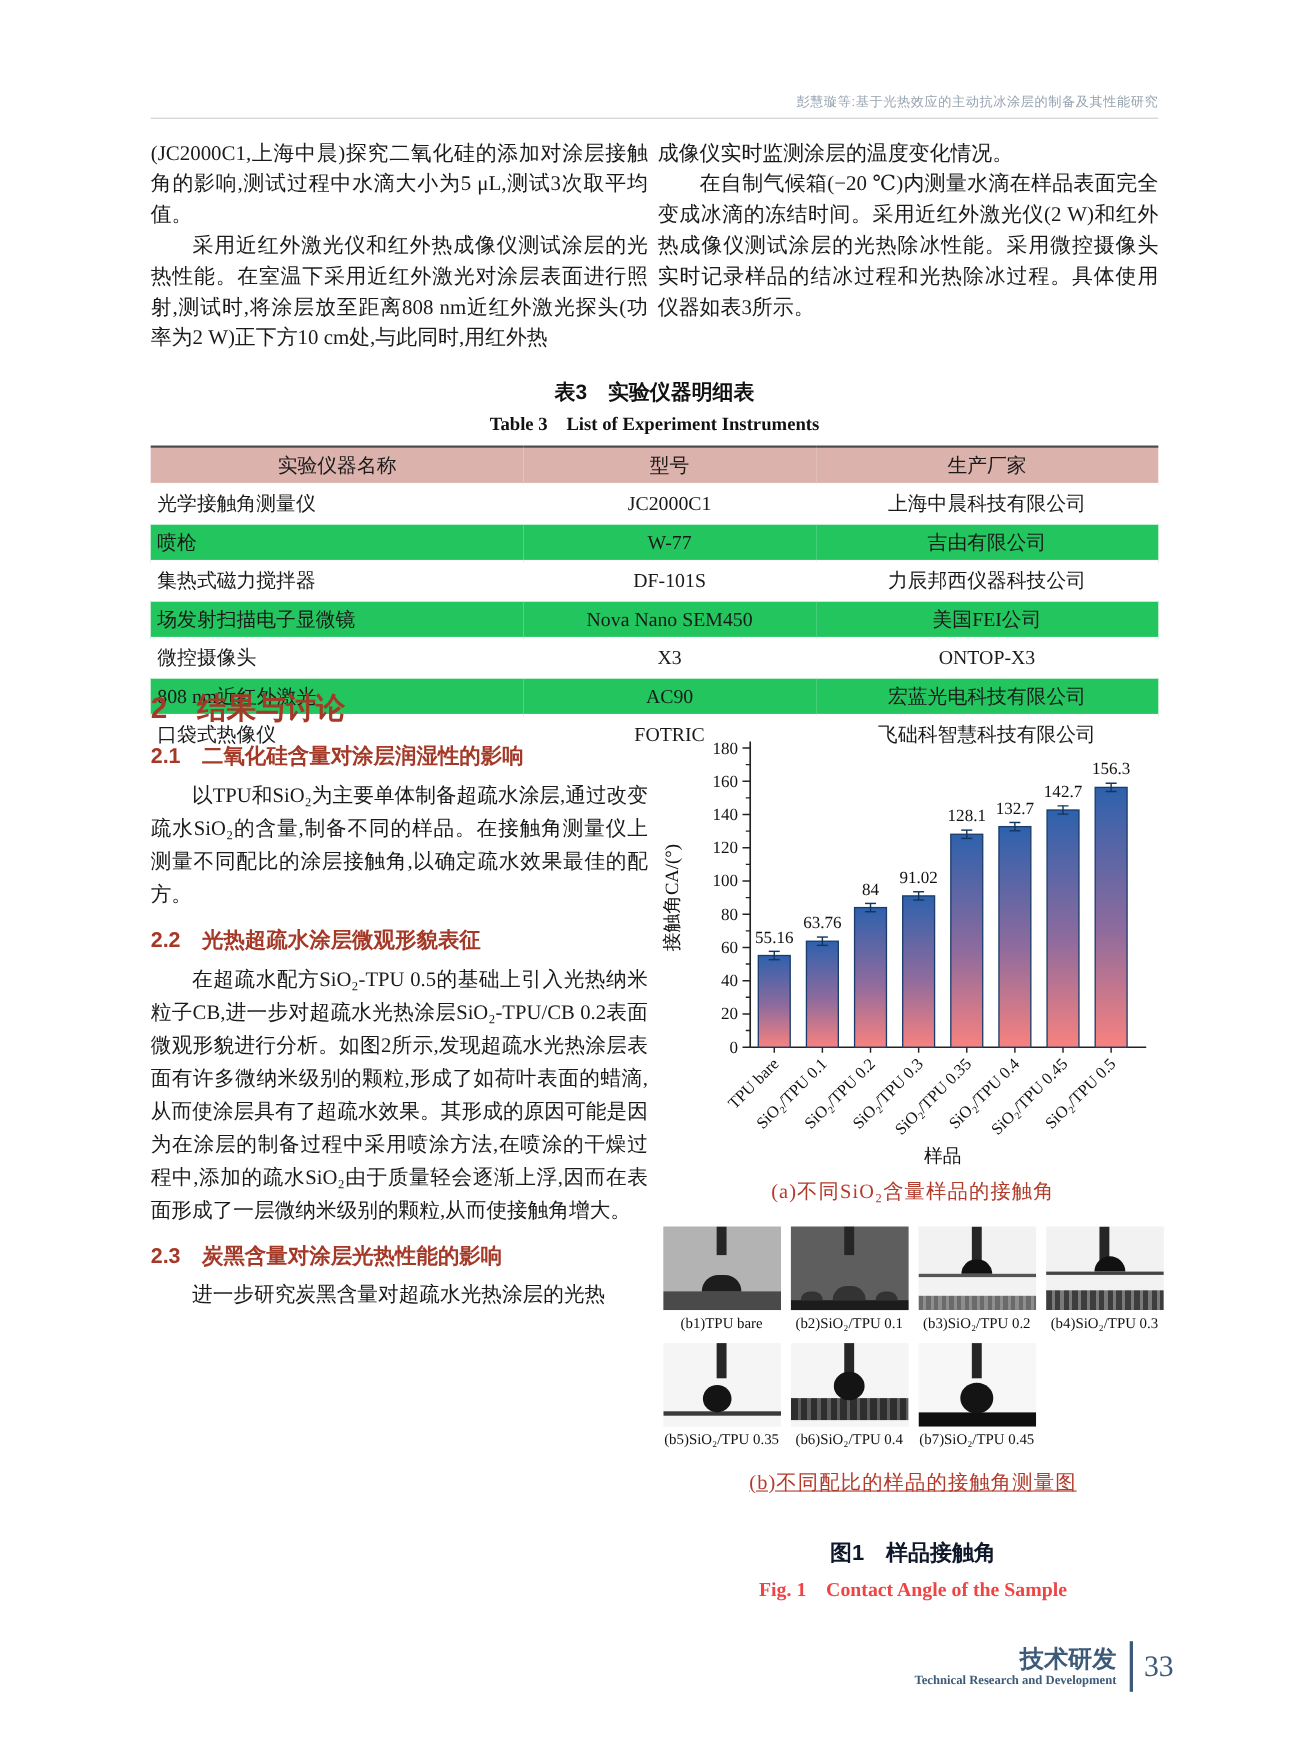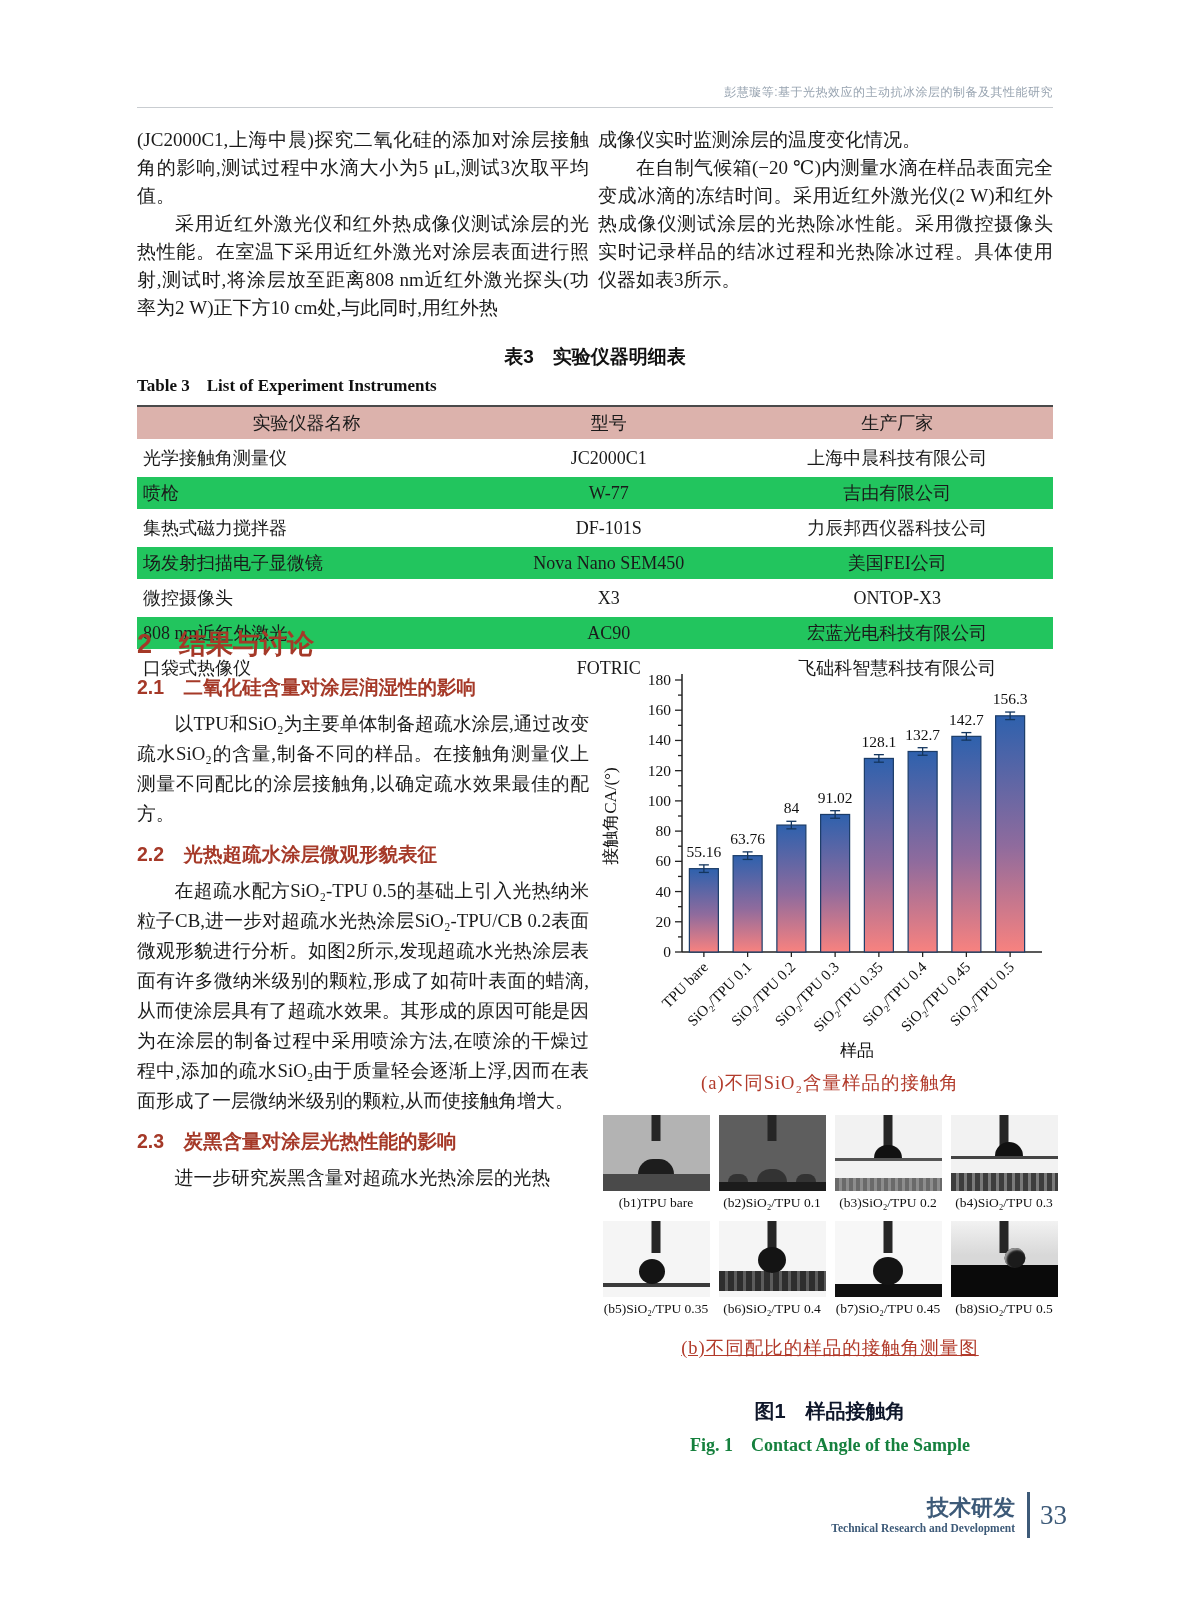"Table 3 List of Experiment" .tb-title-en { text-align: none -> center }
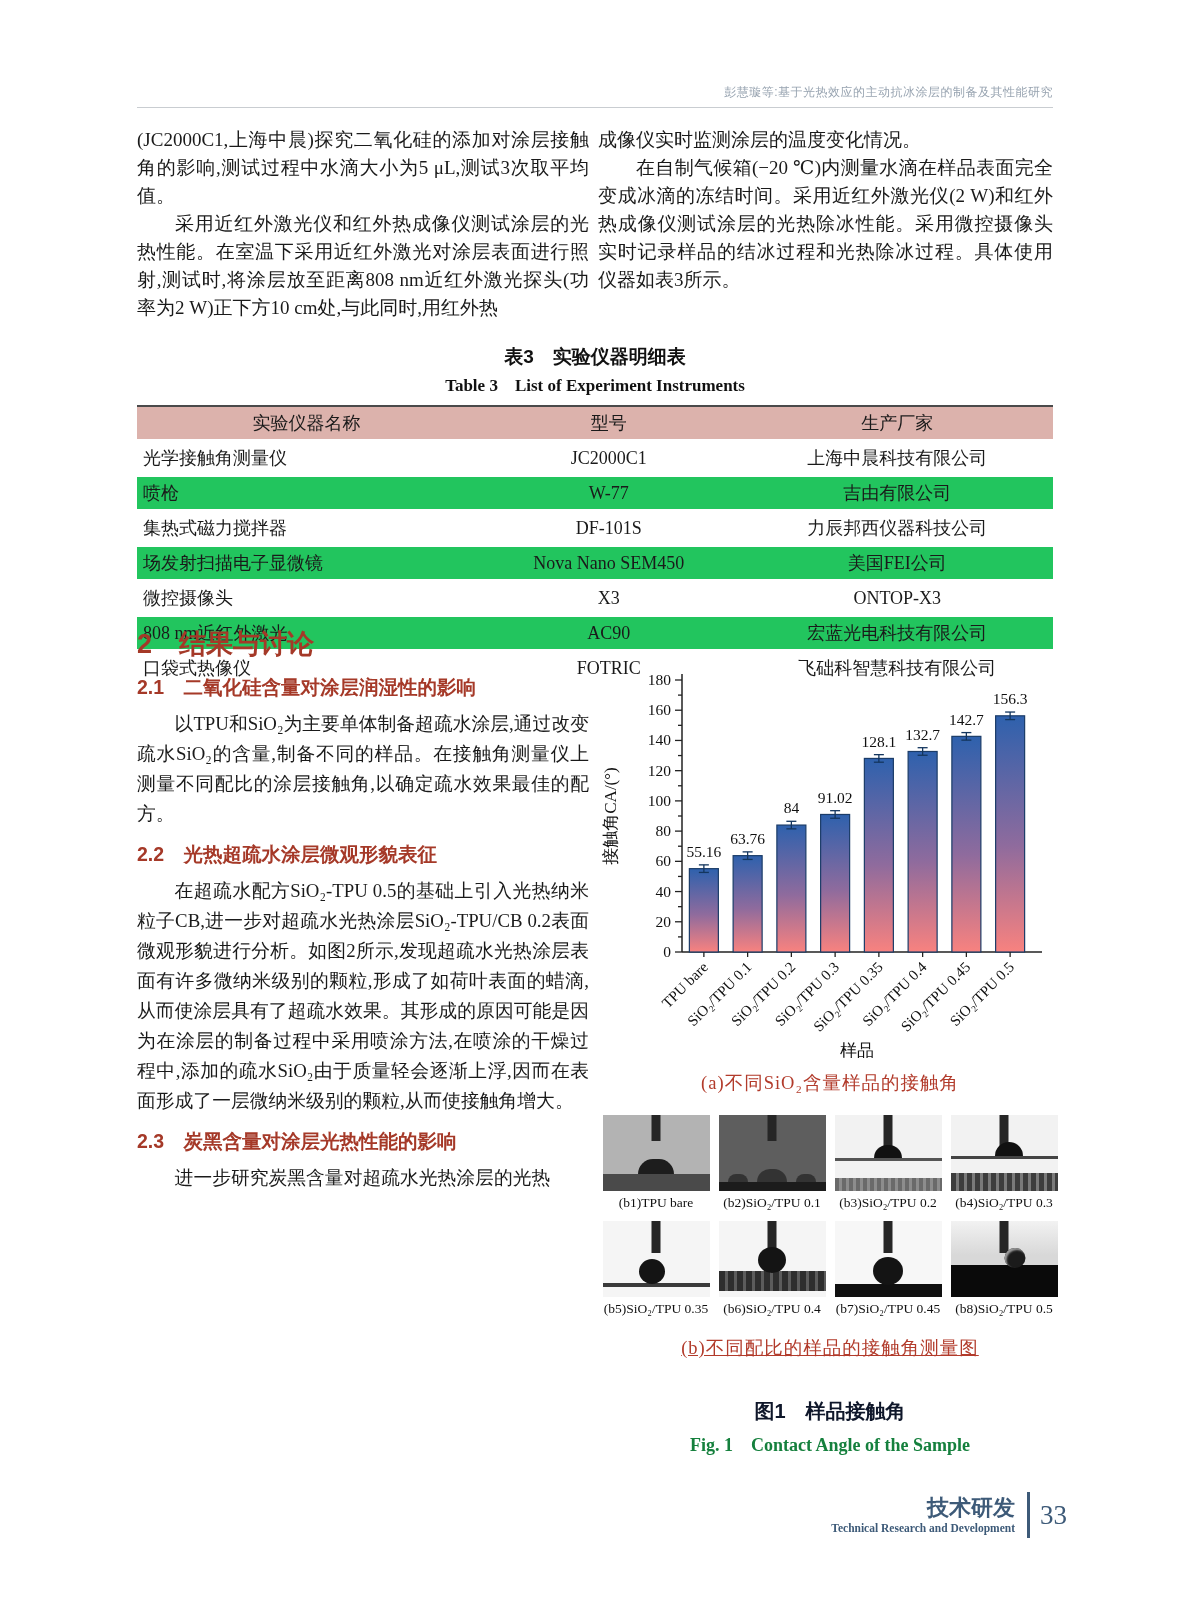"(b8)SiO₂/TPU 0.5" div.cell { html: <div> <div> <div></div> <div></div> <div></div> </div> <div>(b8)SiO₂/TPU 0.5</div> </div> -> none }
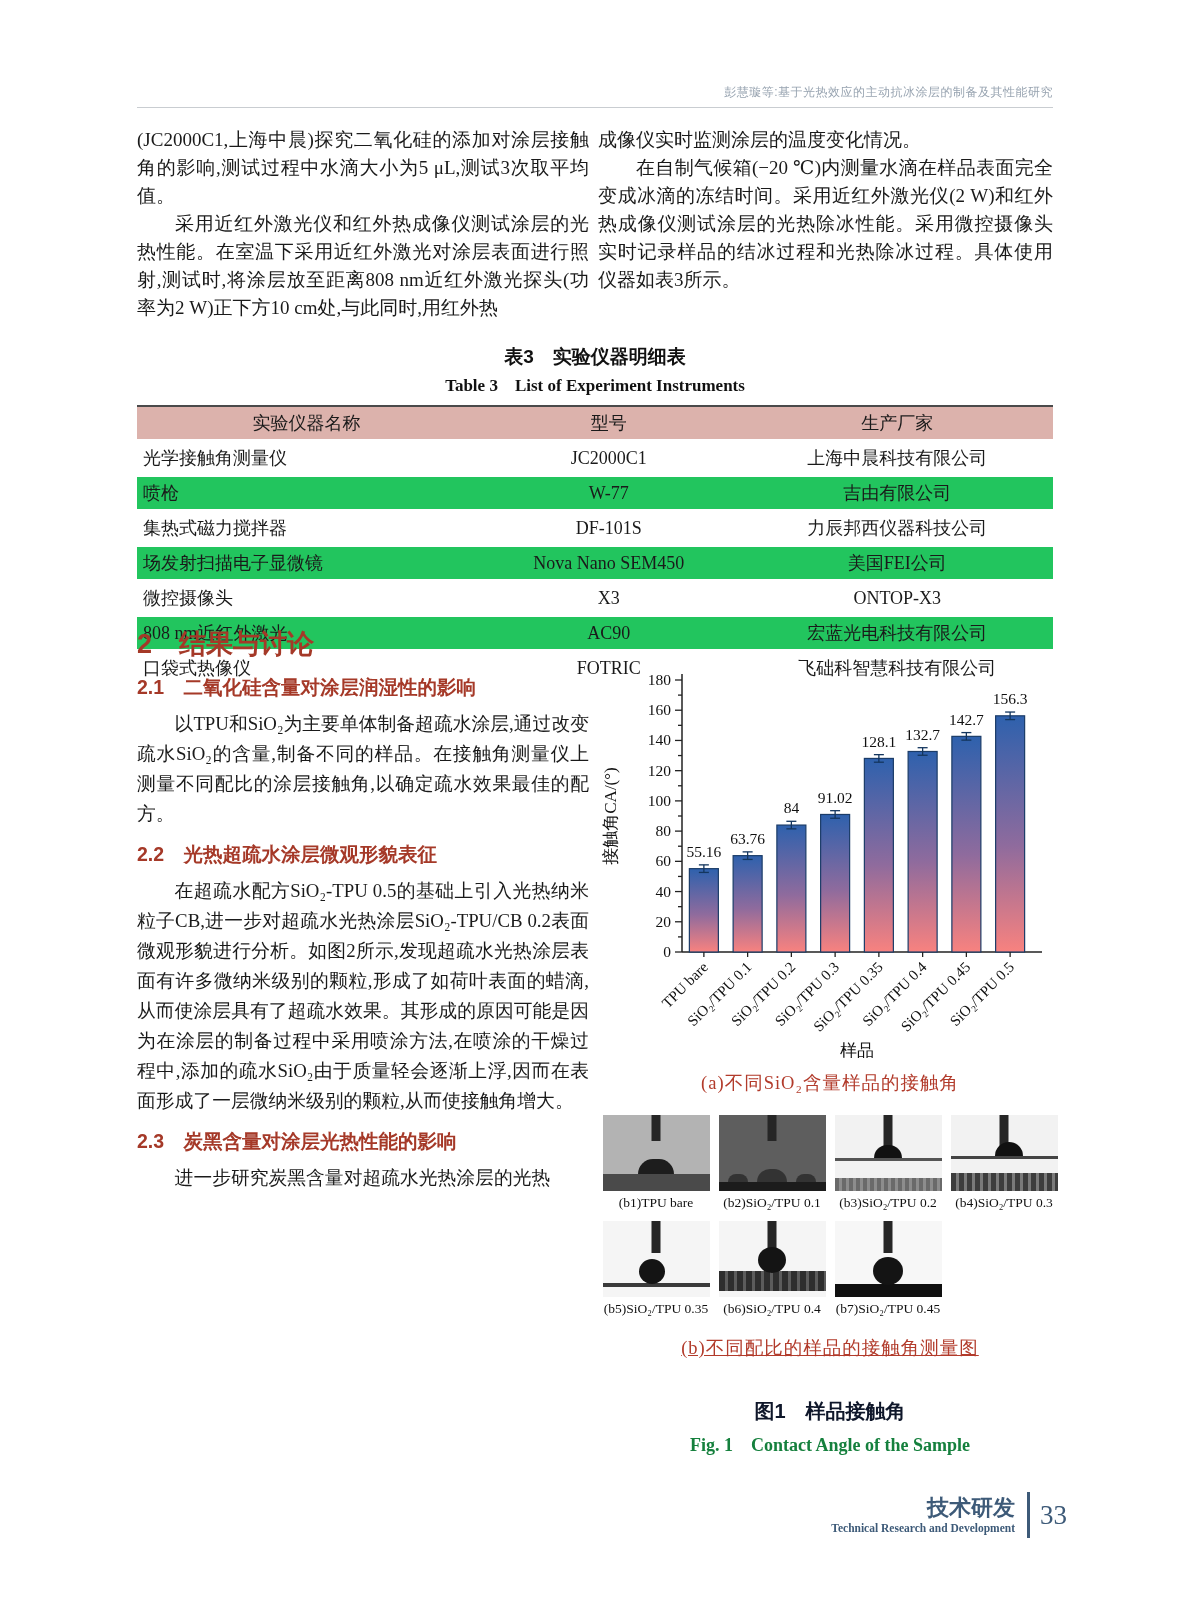"Fig. 1 Contact Angle of" .fig-cap-en { color: #15803d -> #ef4444 }
